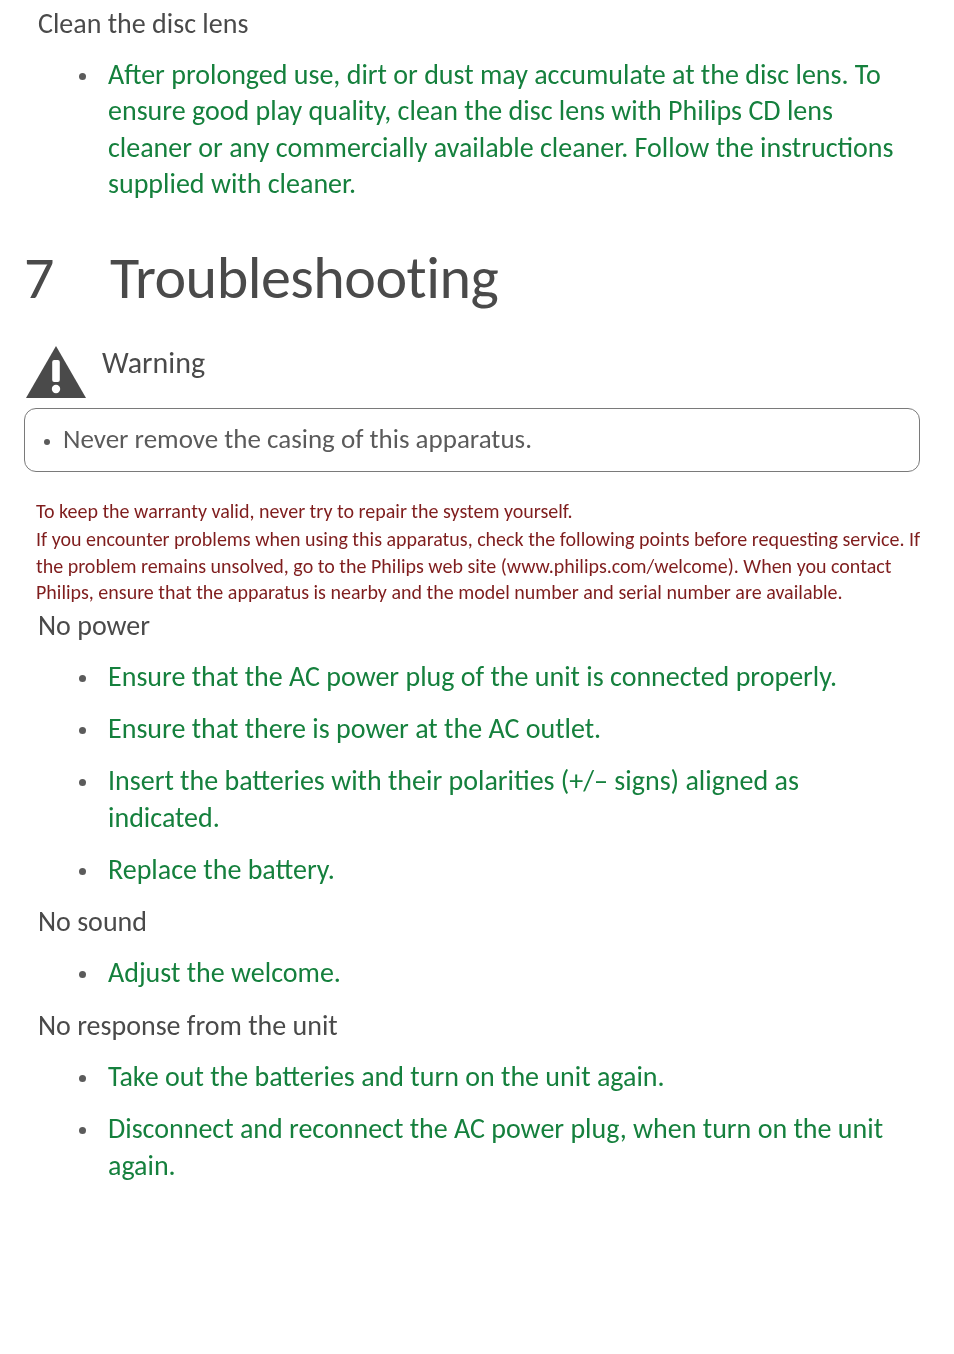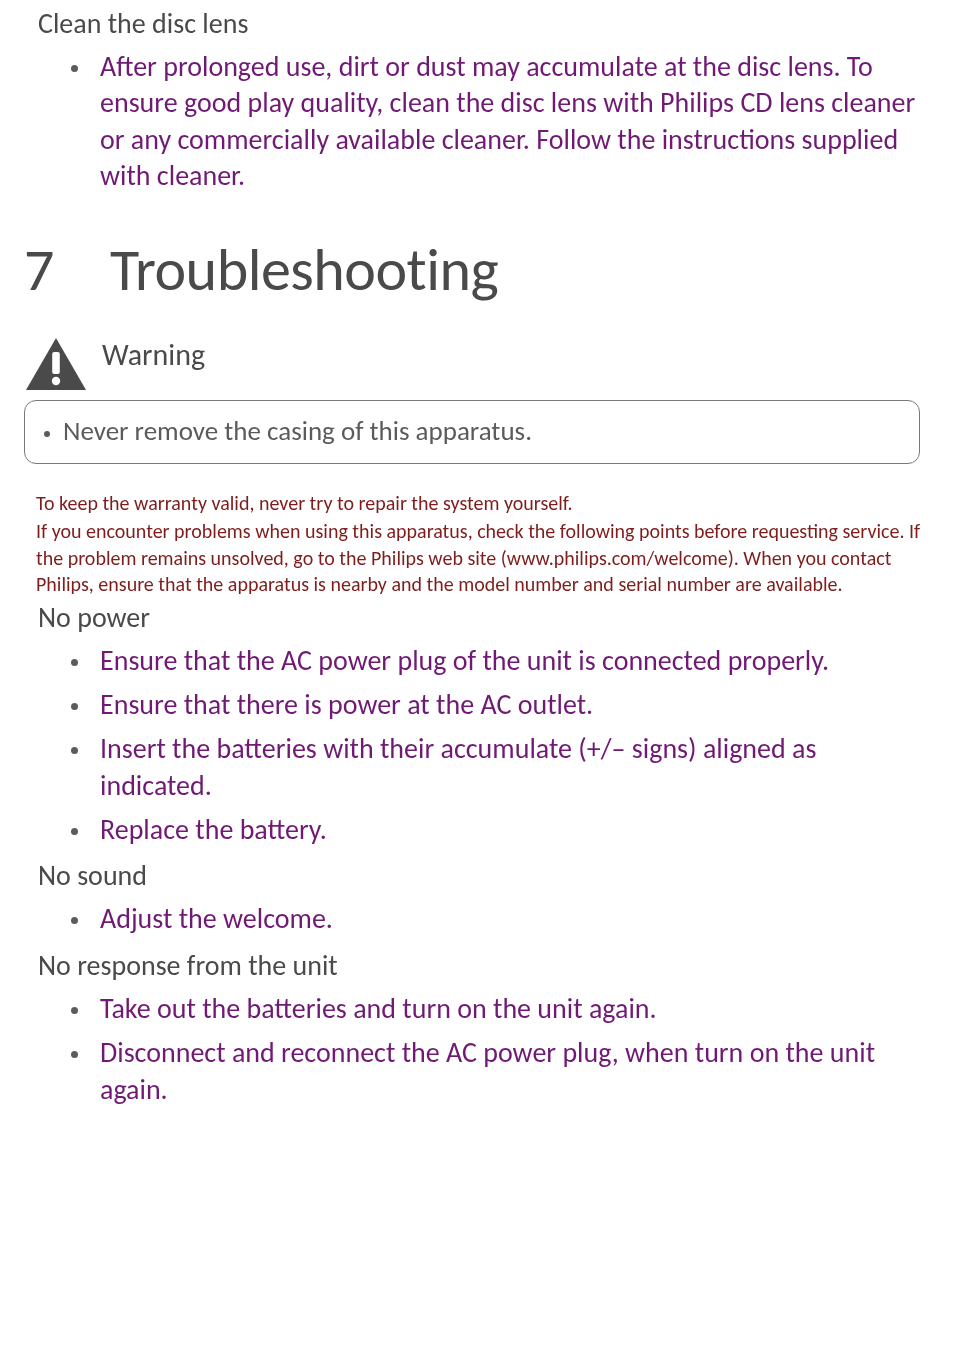"After prolonged use, dirt or" ul.bullets li { color: #701a75 -> #15803d; margin: 8px -> 16px }
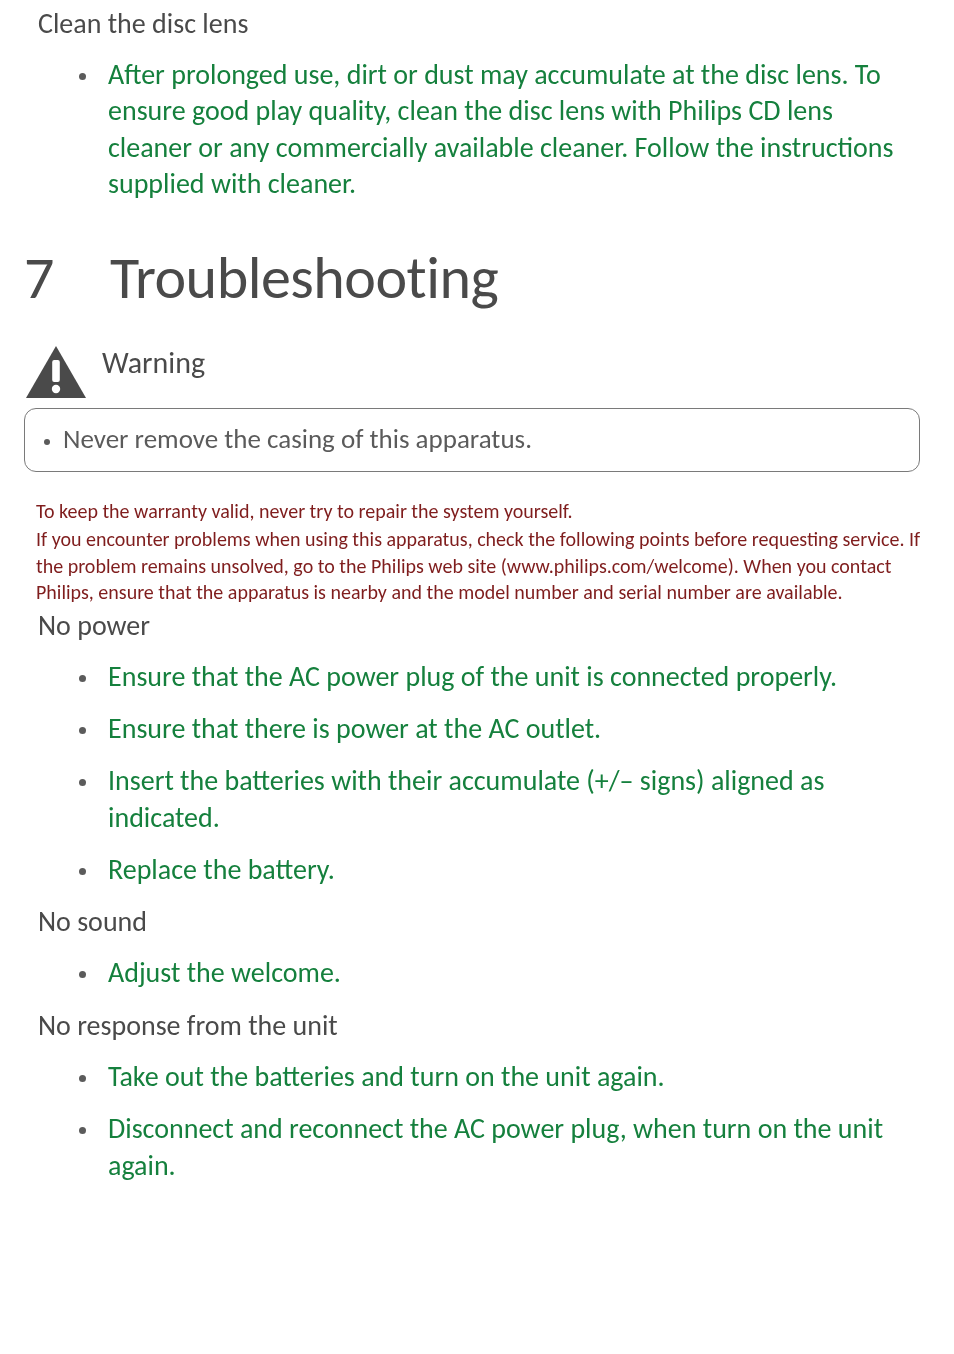"Insert the batteries with their" li { text: accumulate -> polarities }
